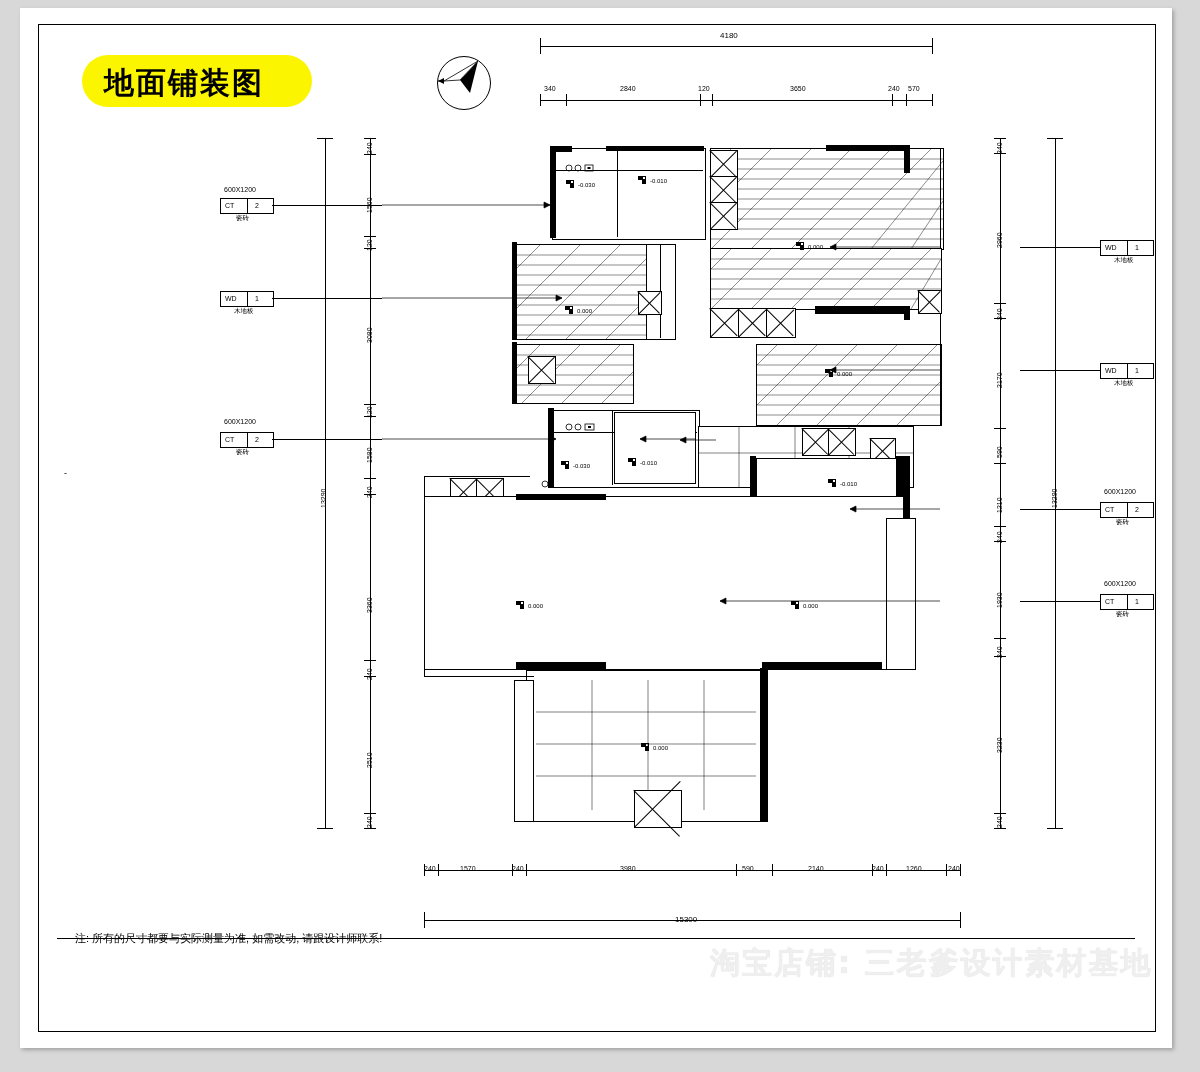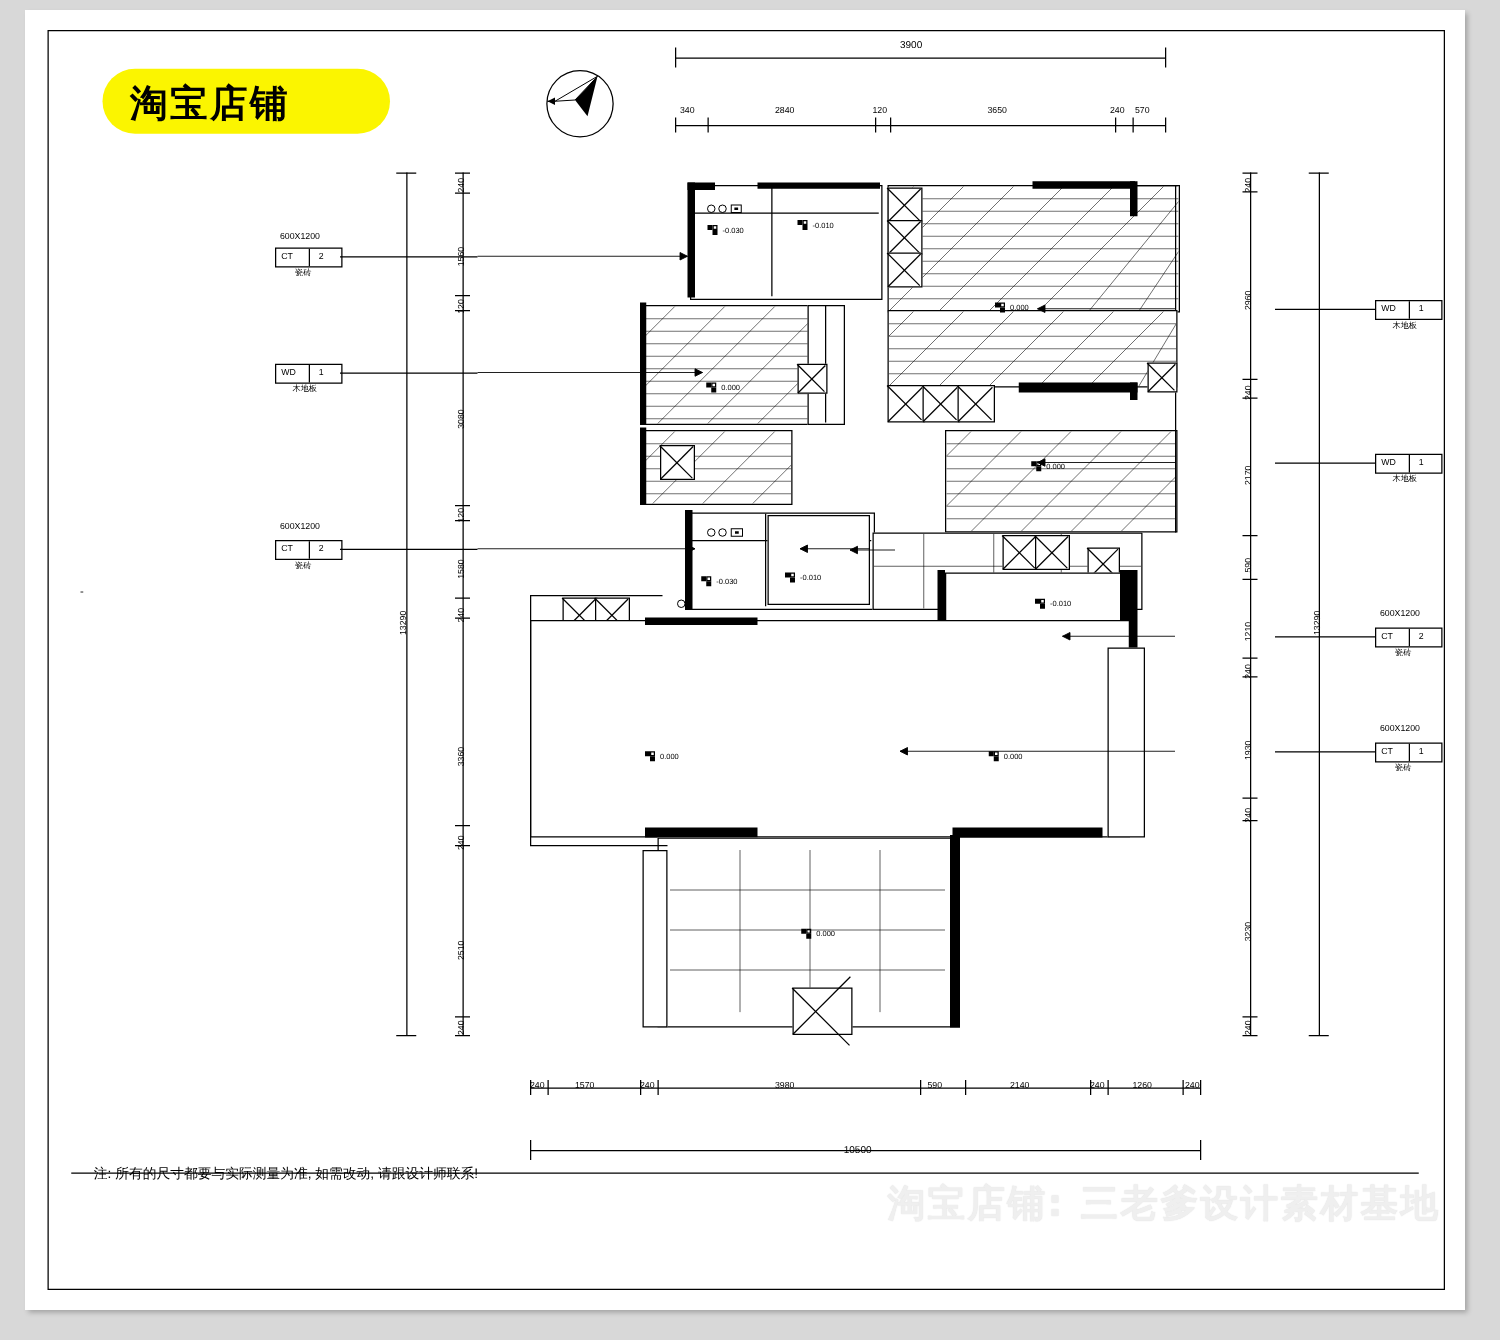"3900" div.txt { text: 3900 -> 4180 }
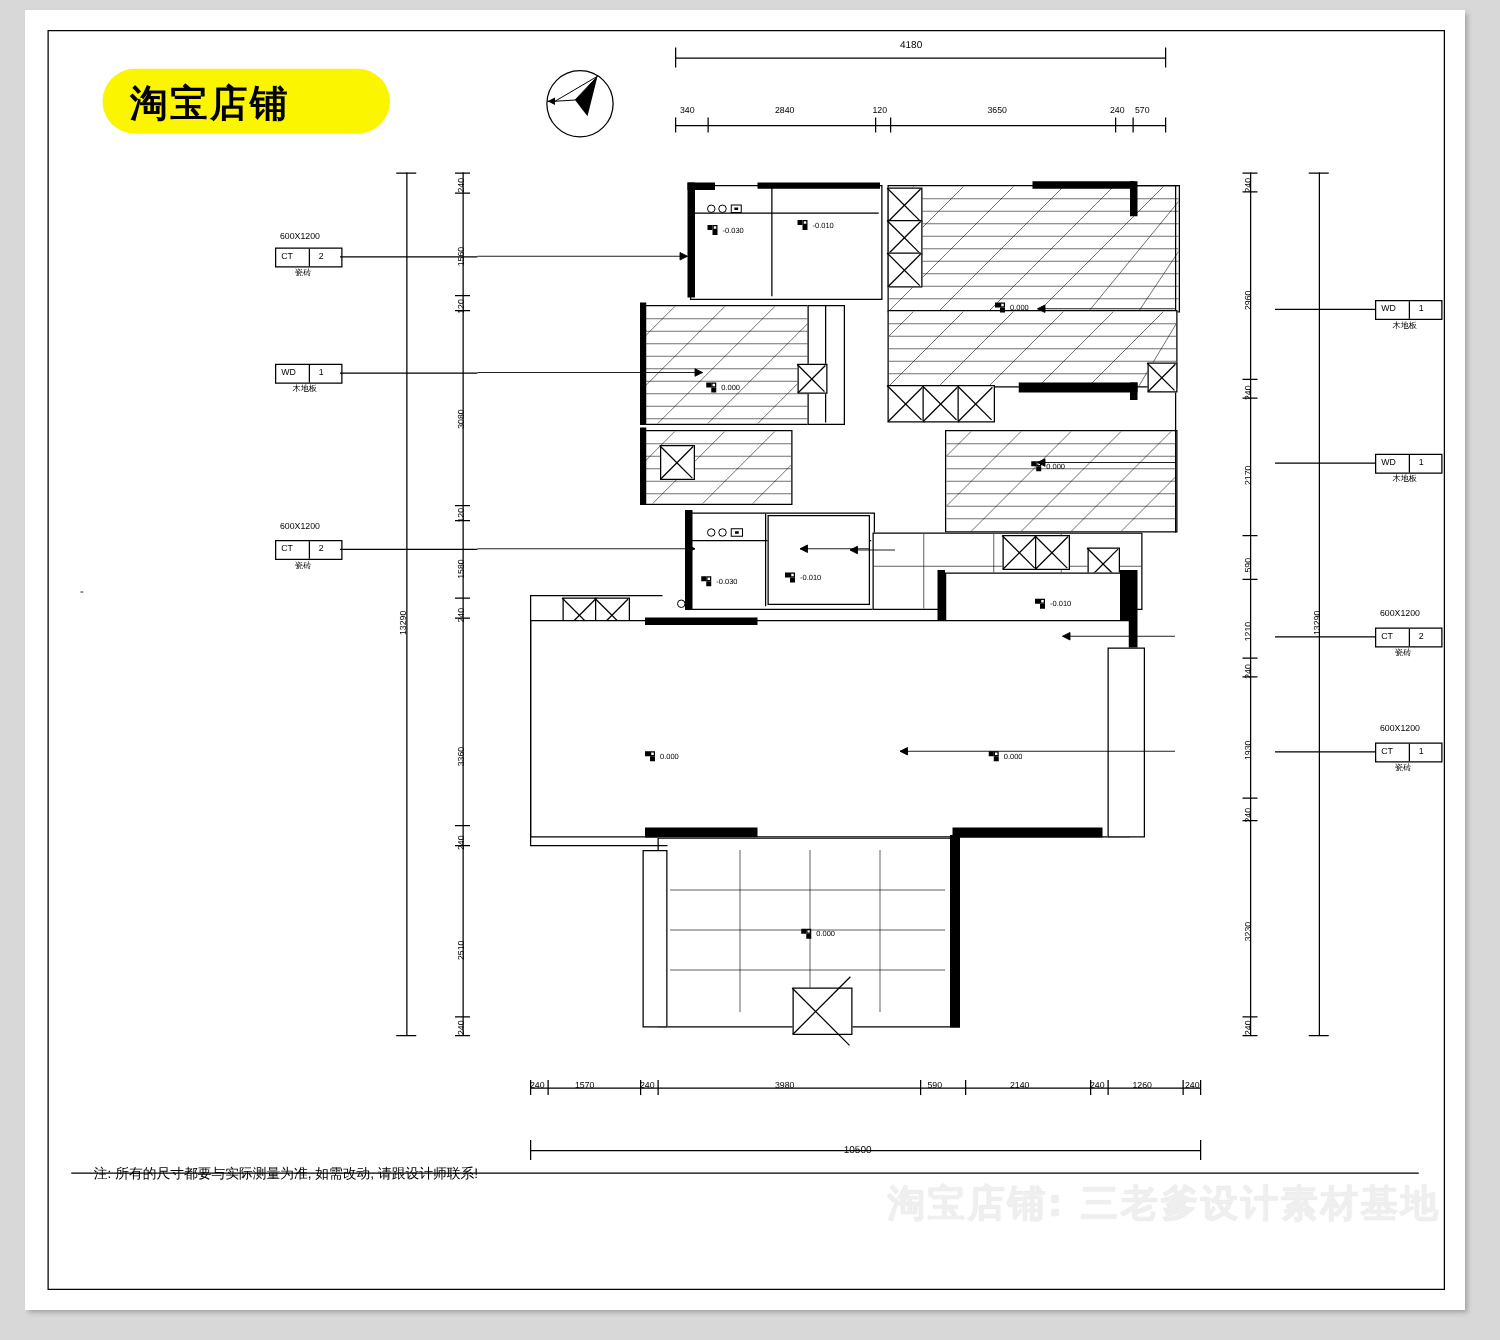"淘宝店铺" div { text: 淘宝店铺 -> 地面铺装图 }
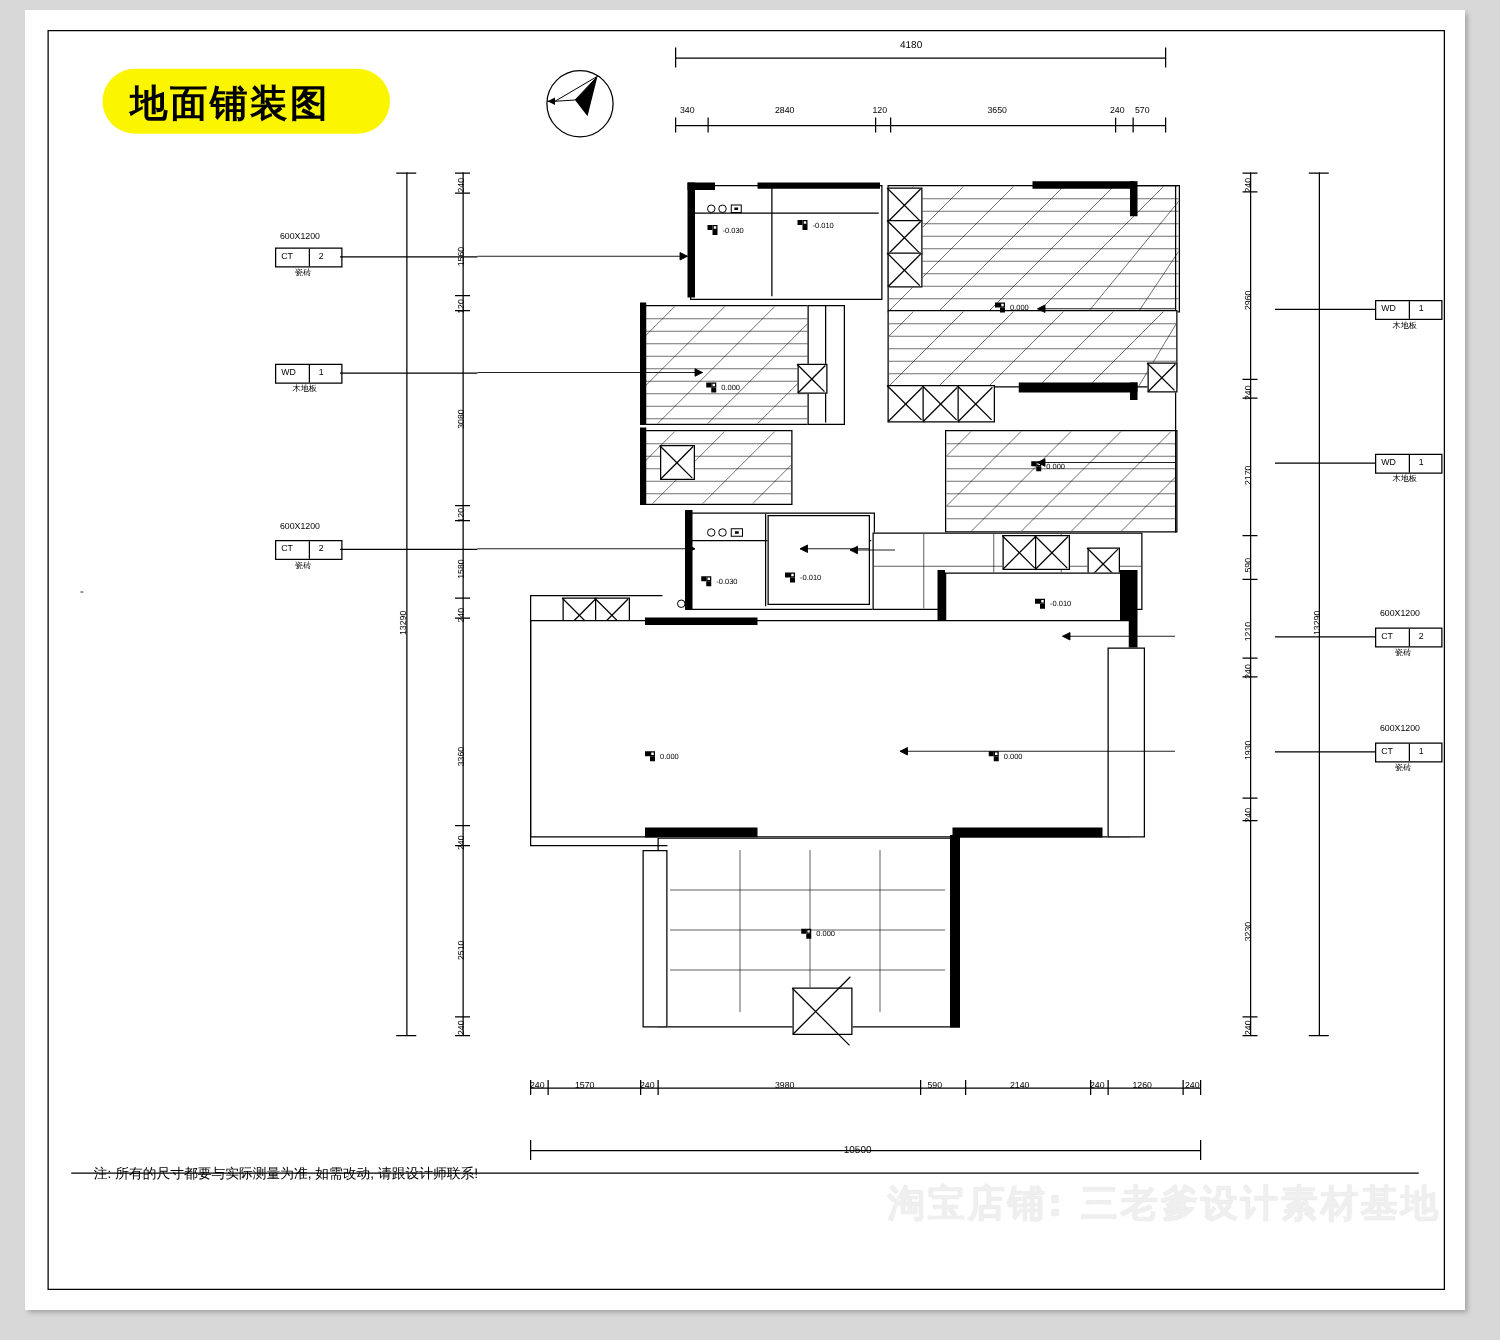"10500" div.txt { text: 10500 -> 15300 }
